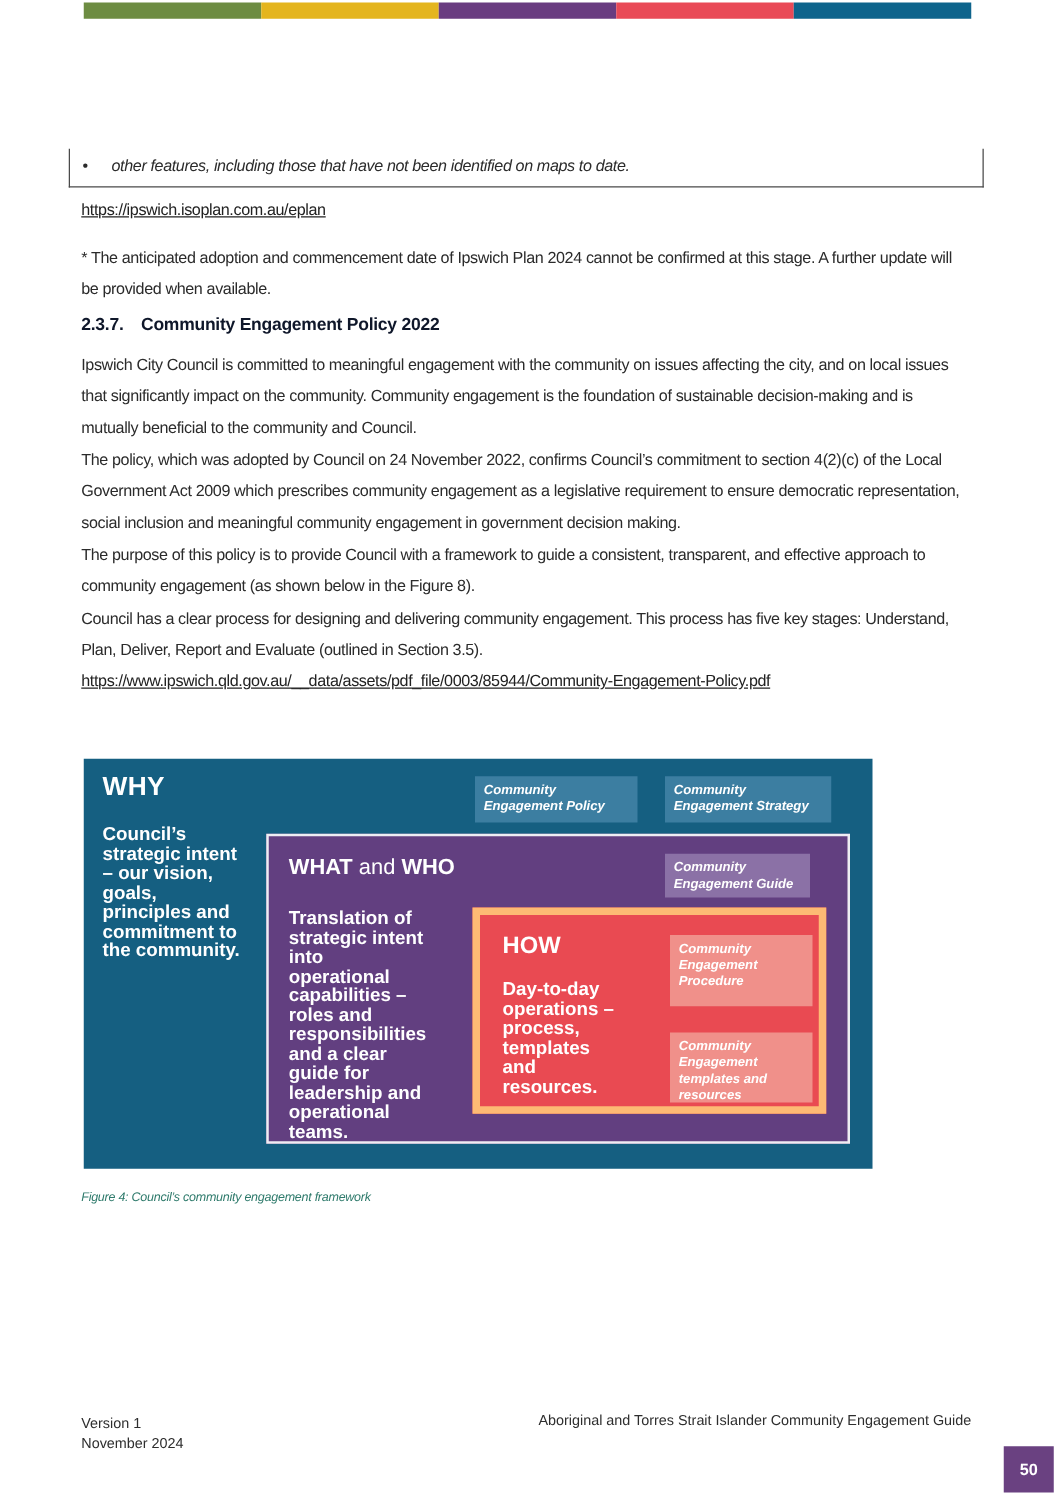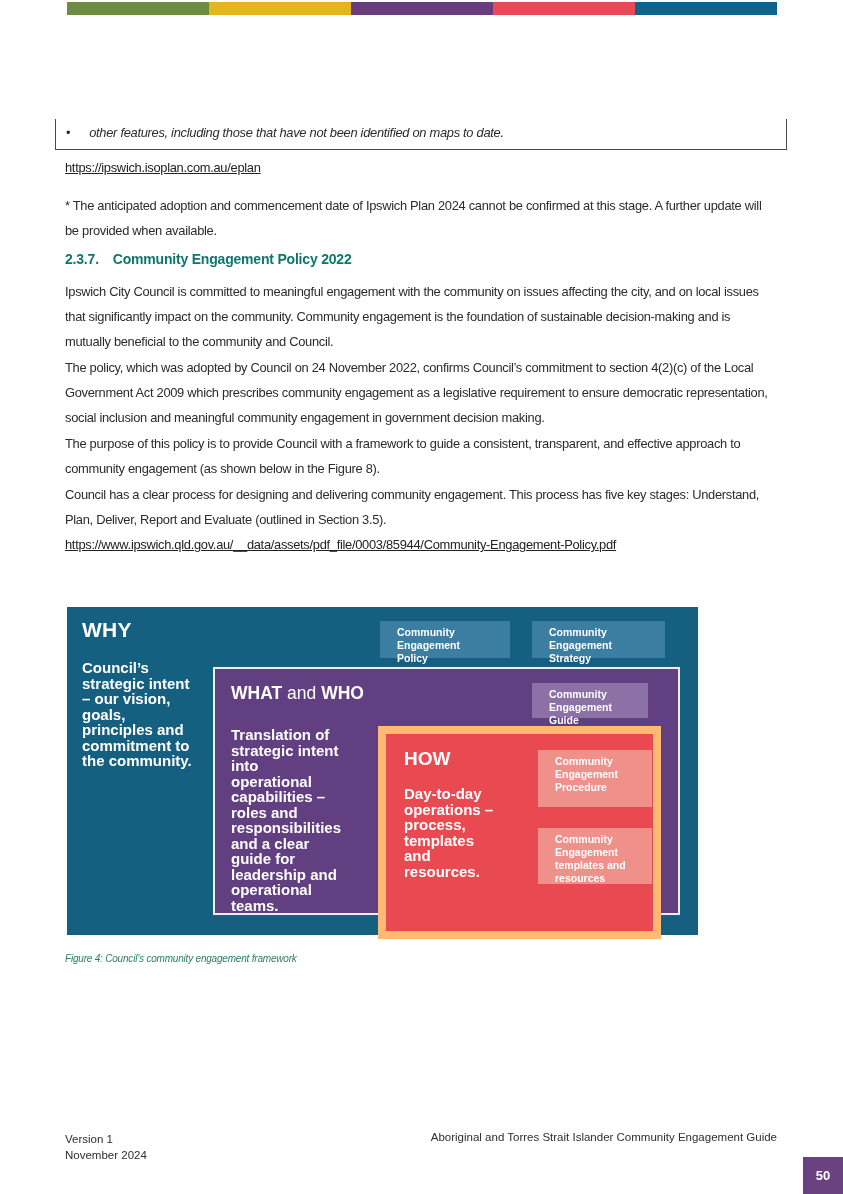"2.3.7. Community Engagement Policy 2022" .section-heading { color: #0f766e -> #0f172a }
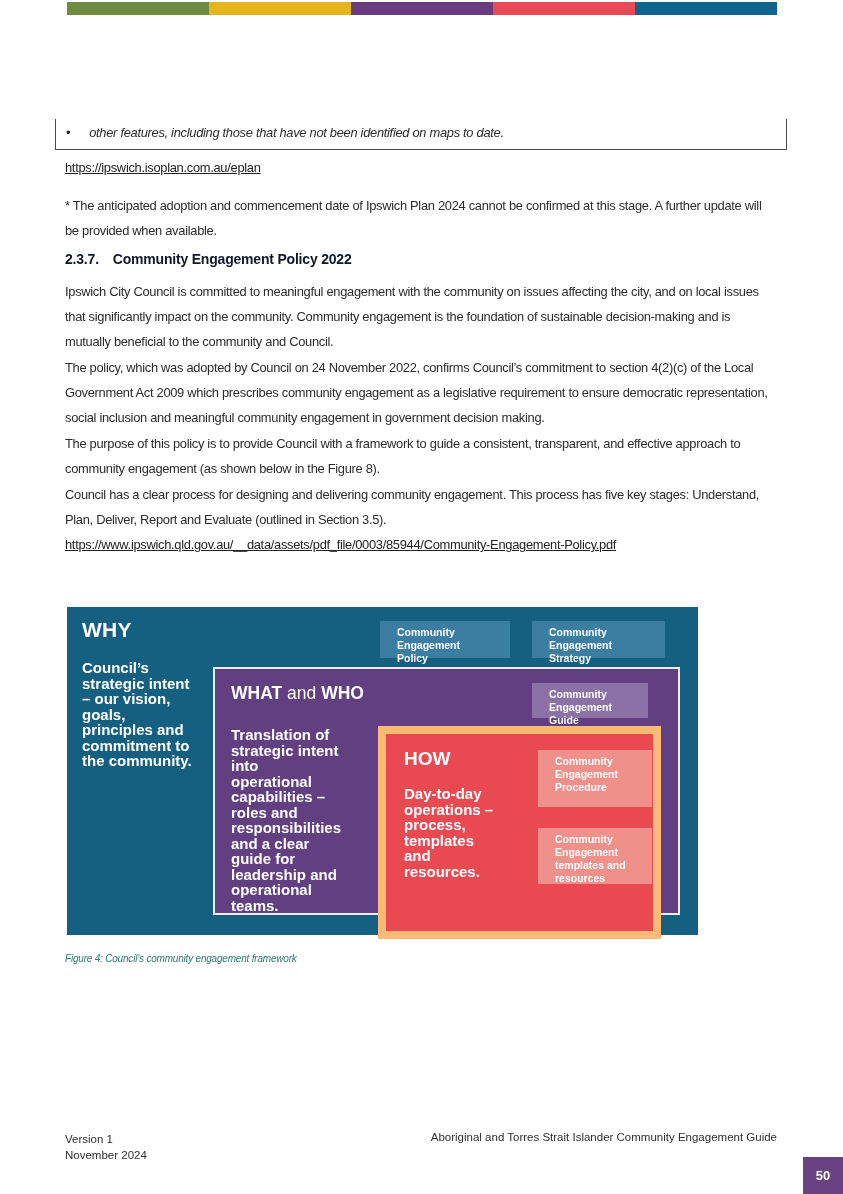"Community Engagement Policy" .fig-label { font-style: none -> italic; padding: 5px 17px -> 5px 7px }
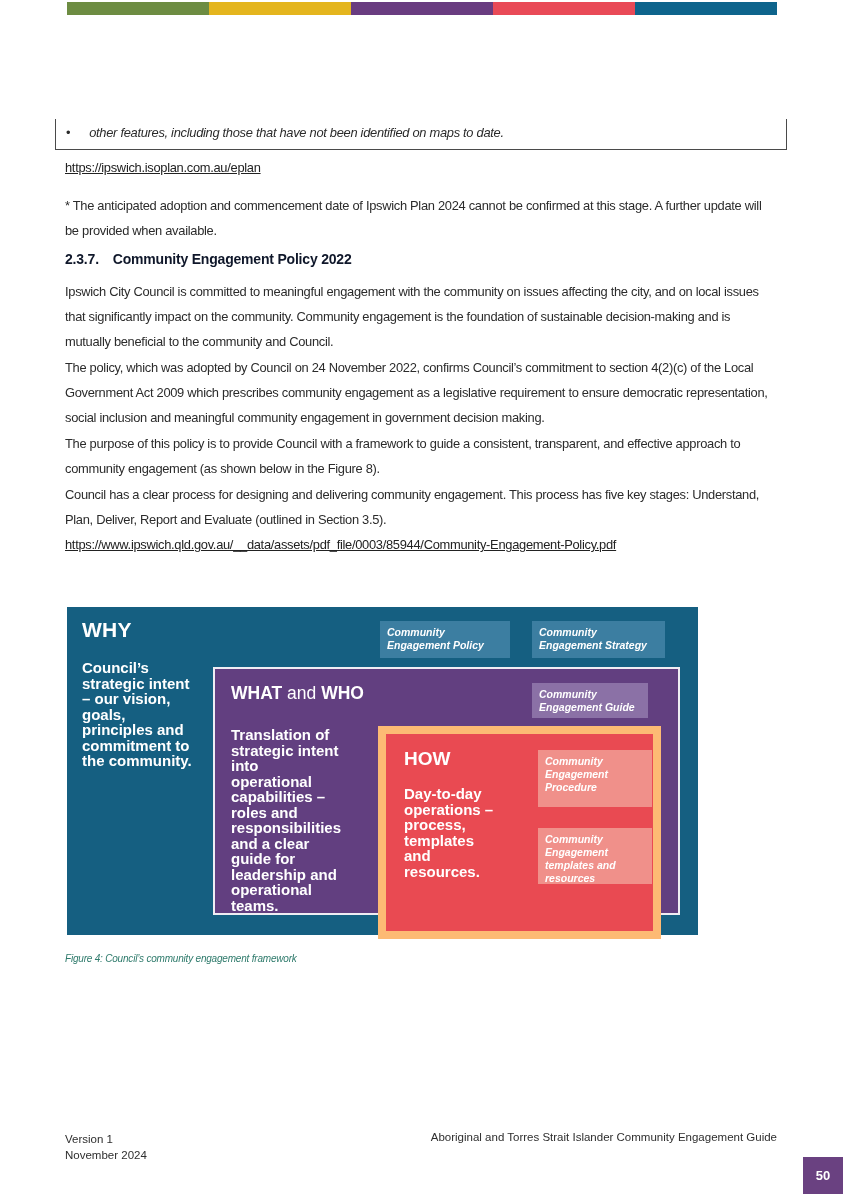"HOW" .red-box { border: 8px solid #fdba74 -> 6px solid #fdba74; height: 213px -> 165px }
